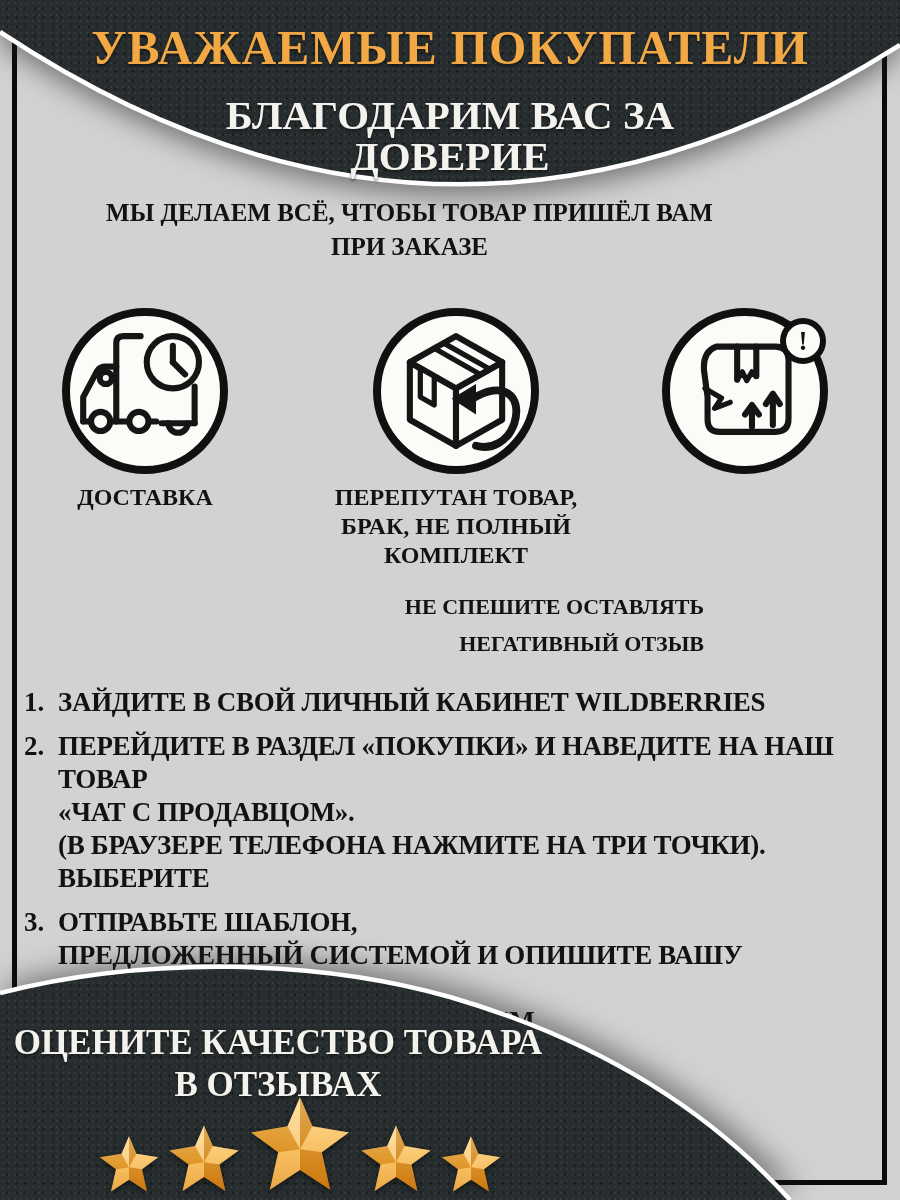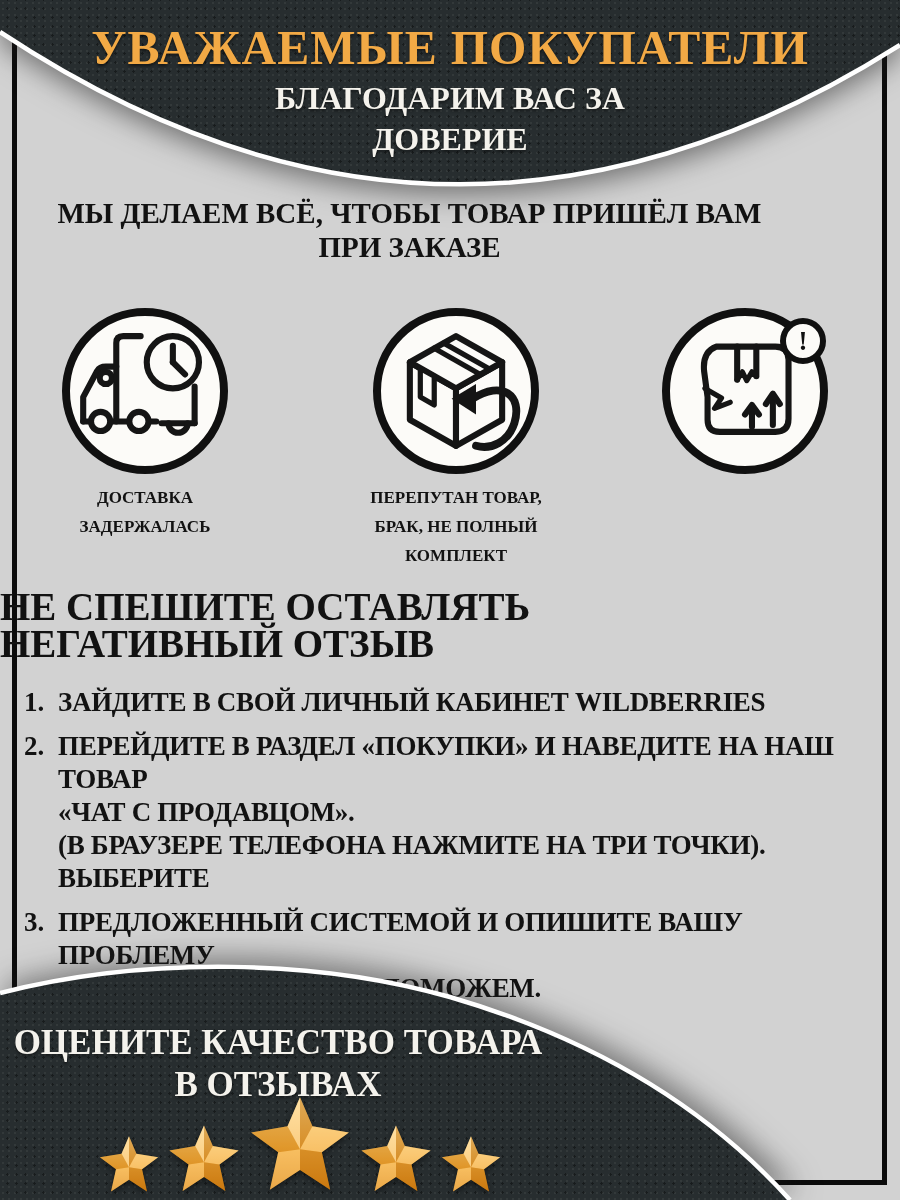"БЛАГОДАРИМ ВАС ЗА" .subtitle { font-size: 32px -> 41px; margin-top: 4px -> 21px }
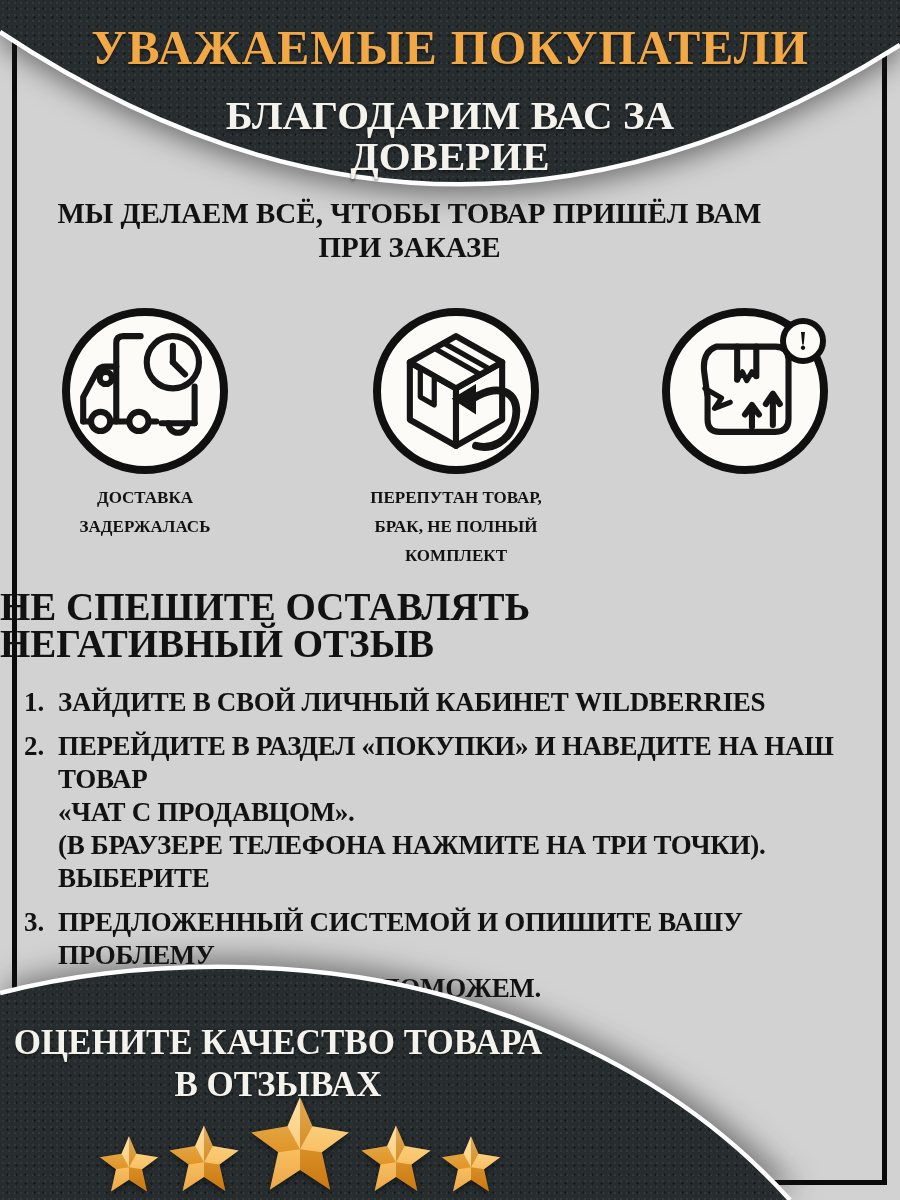"МЫ ДЕЛАЕМ ВСЁ, ЧТОБЫ ТОВАР" .intro { font-size: 29px -> 25px }
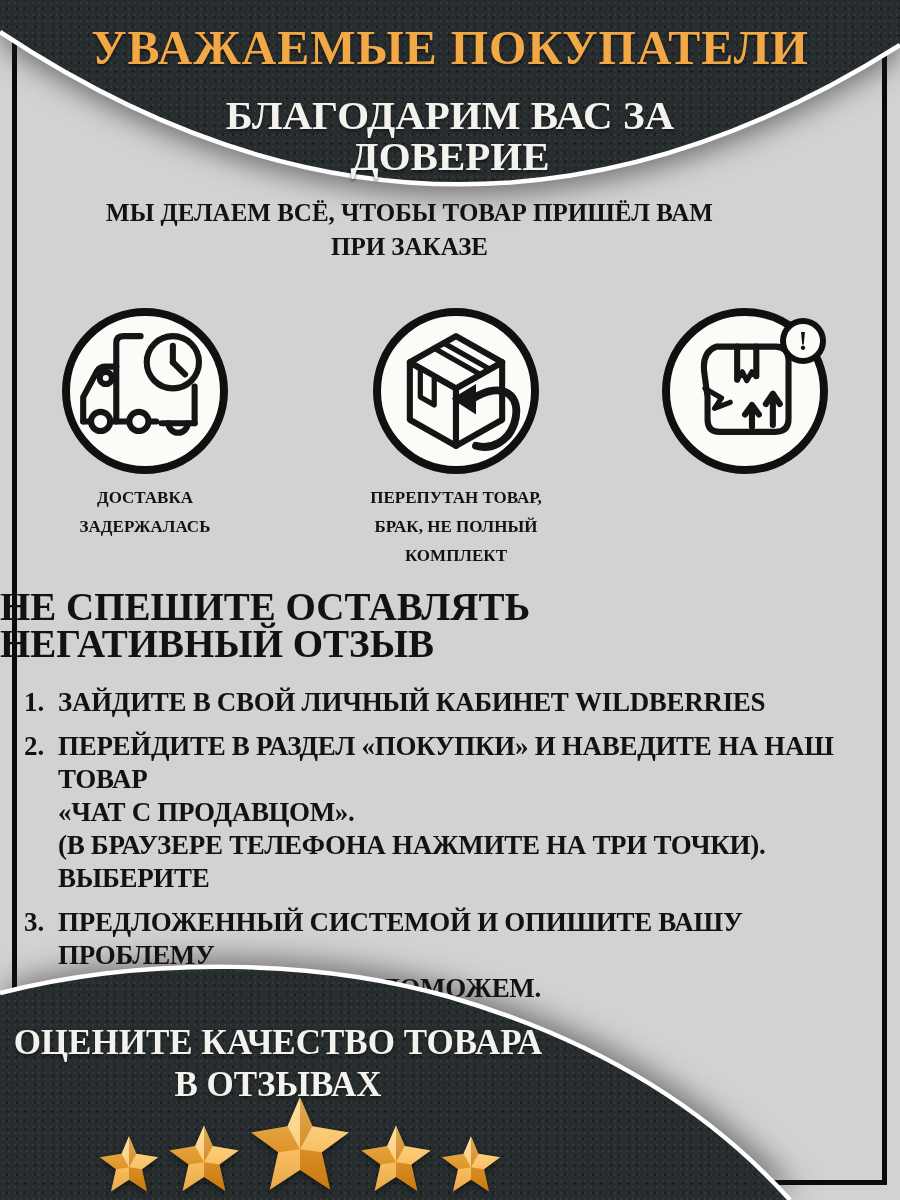"ДОСТАВКА" .issue-label { font-size: 17px -> 24px }
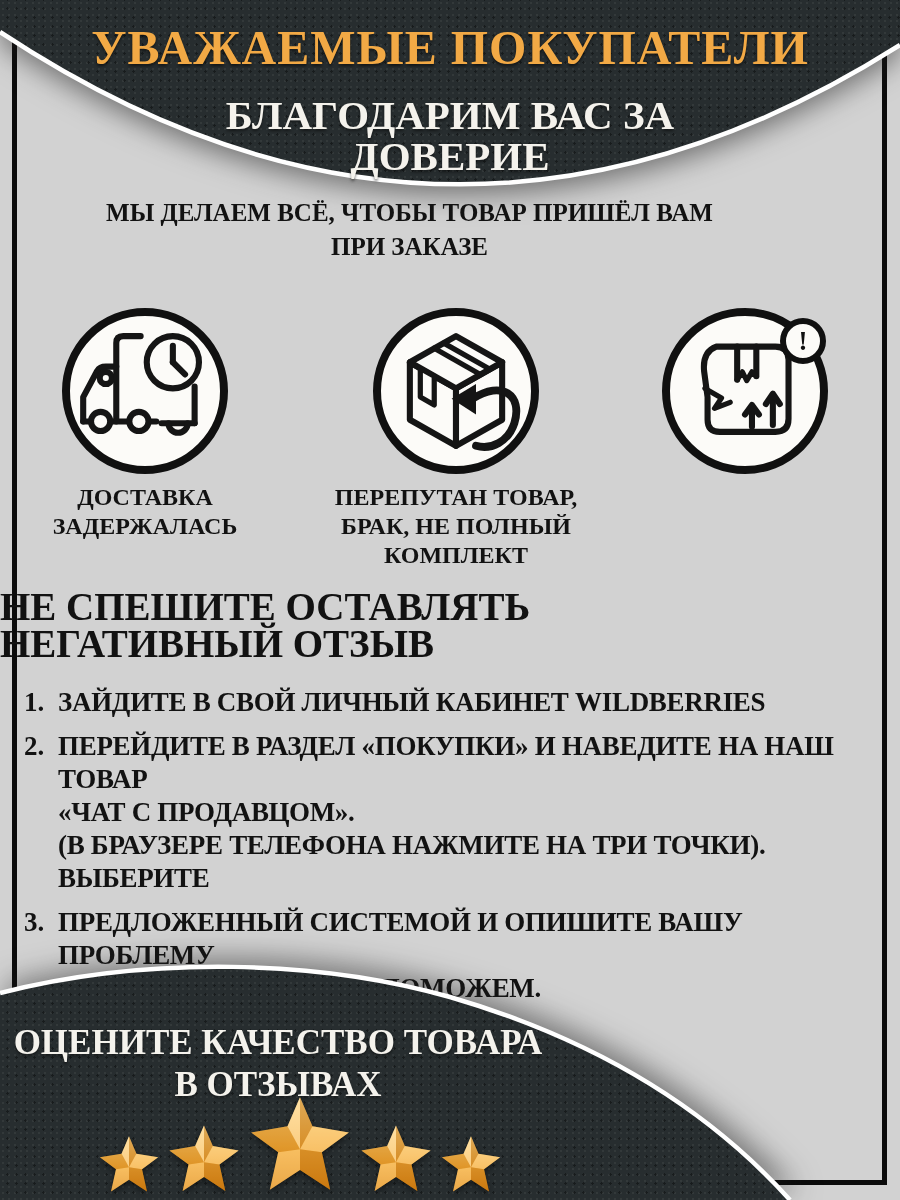"ЗАДЕРЖАЛАСЬ" div { html: <div>ЗАДЕРЖАЛАСЬ</div> -> none }
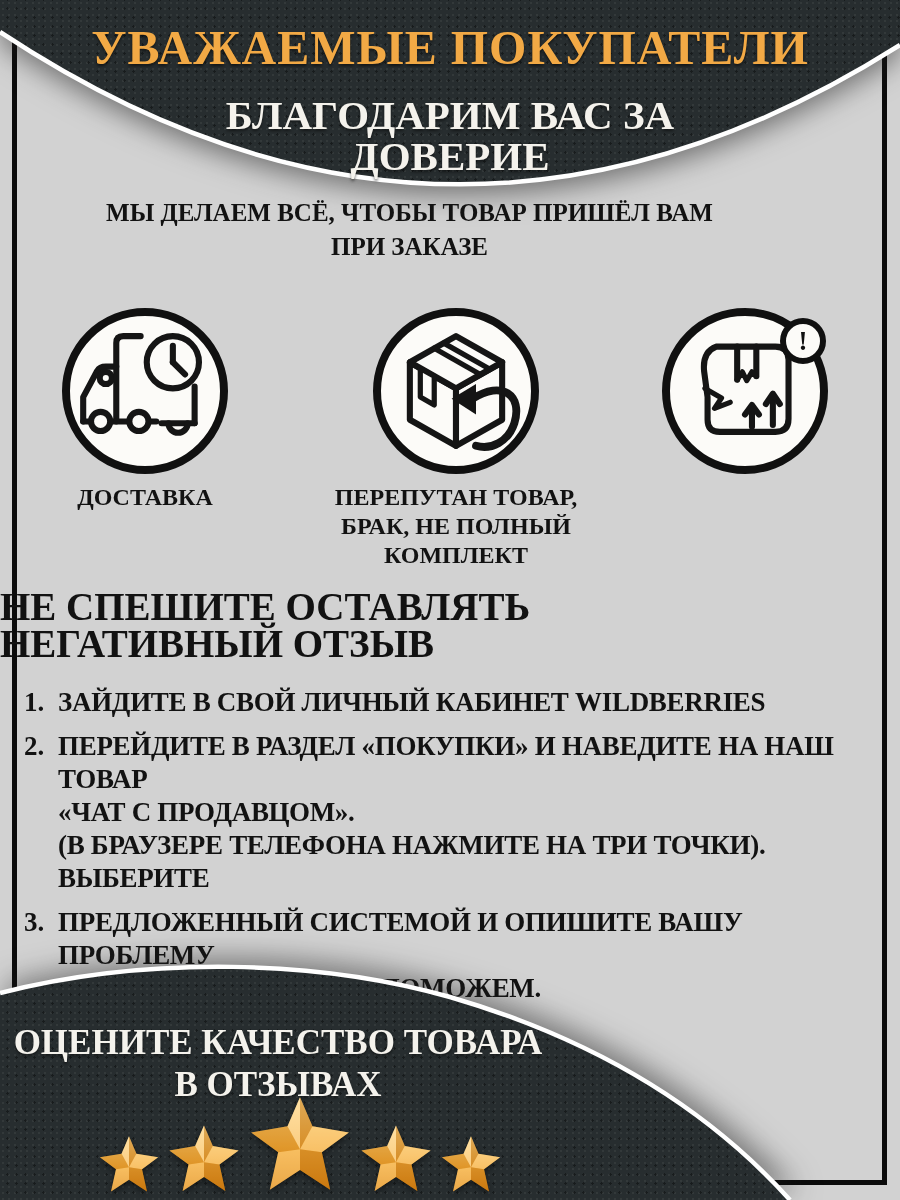"НЕ СПЕШИТЕ ОСТАВЛЯТЬ" .warn { font-size: 39px -> 22px; left: 0 -> 10px; text-align: left -> right }
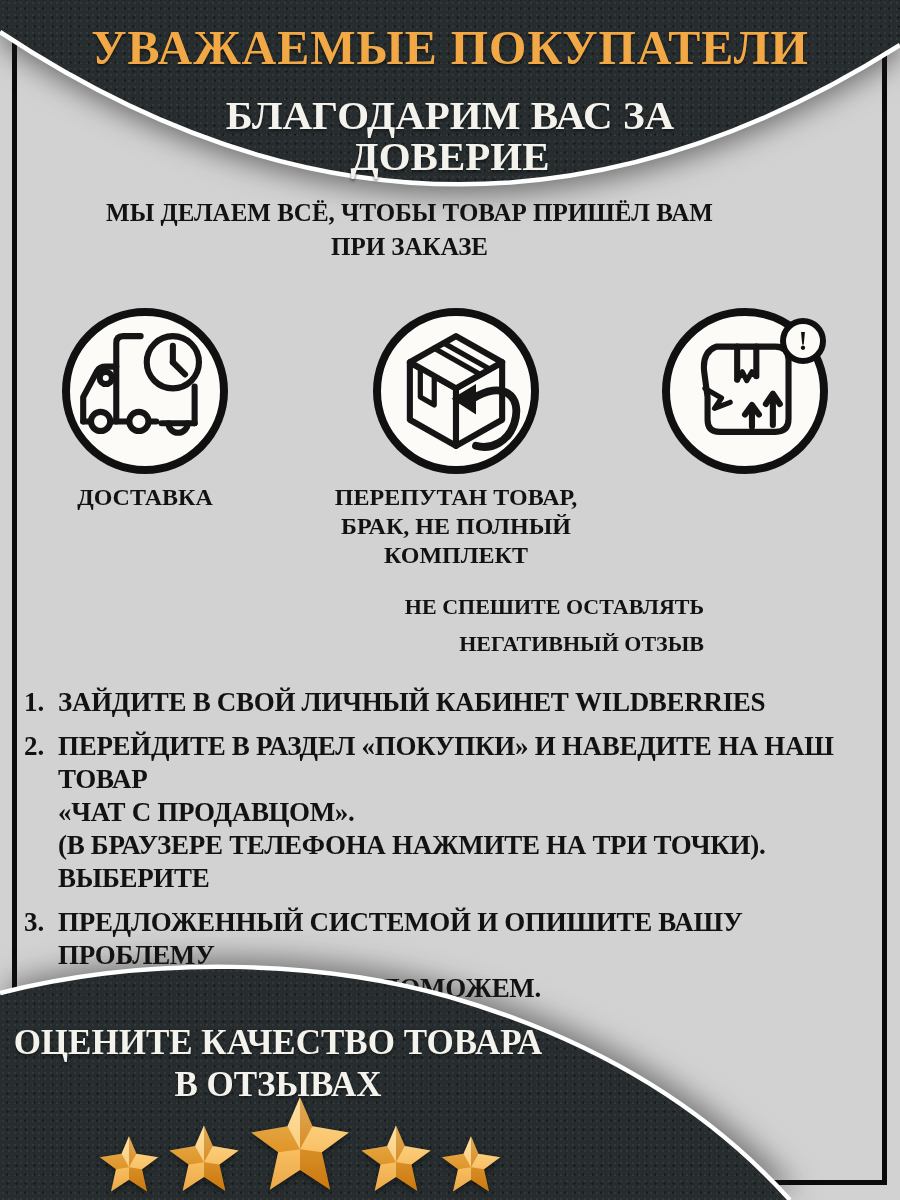"ОТПРАВЬТЕ ШАБЛОН," div { html: none -> <div>ОТПРАВЬТЕ ШАБЛОН,</div> }
